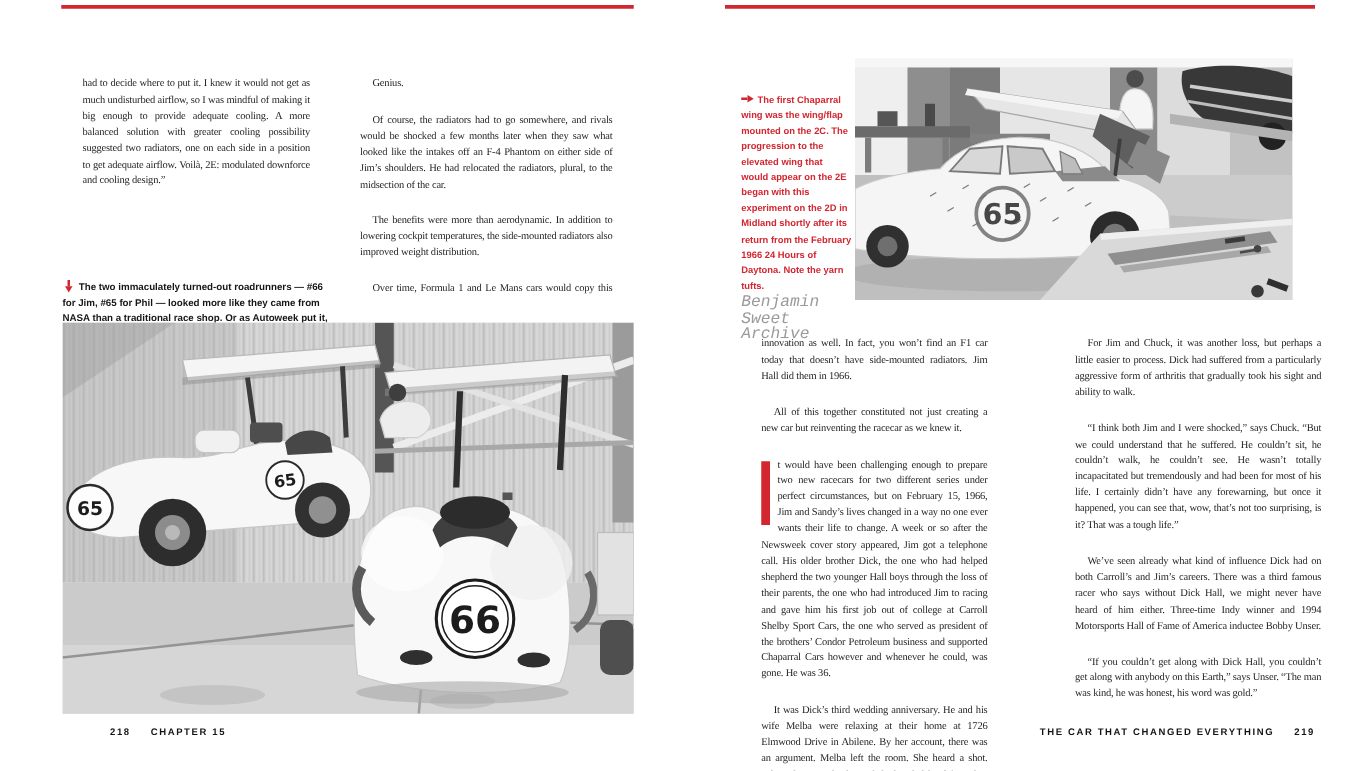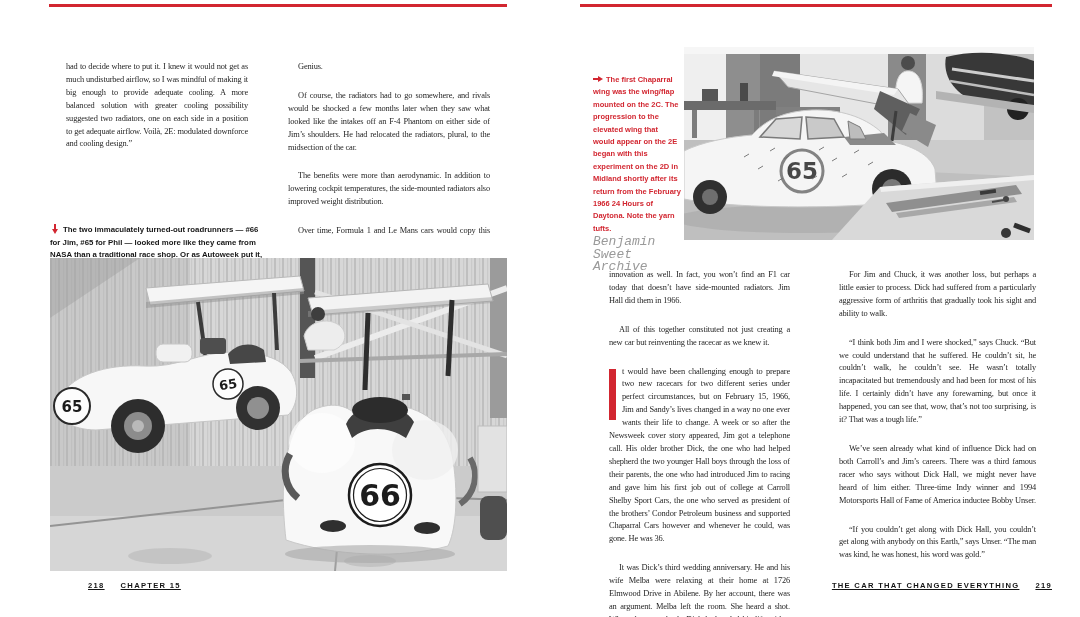"For Jim and Chuck, it" div.abs { left: 823px -> 844px }
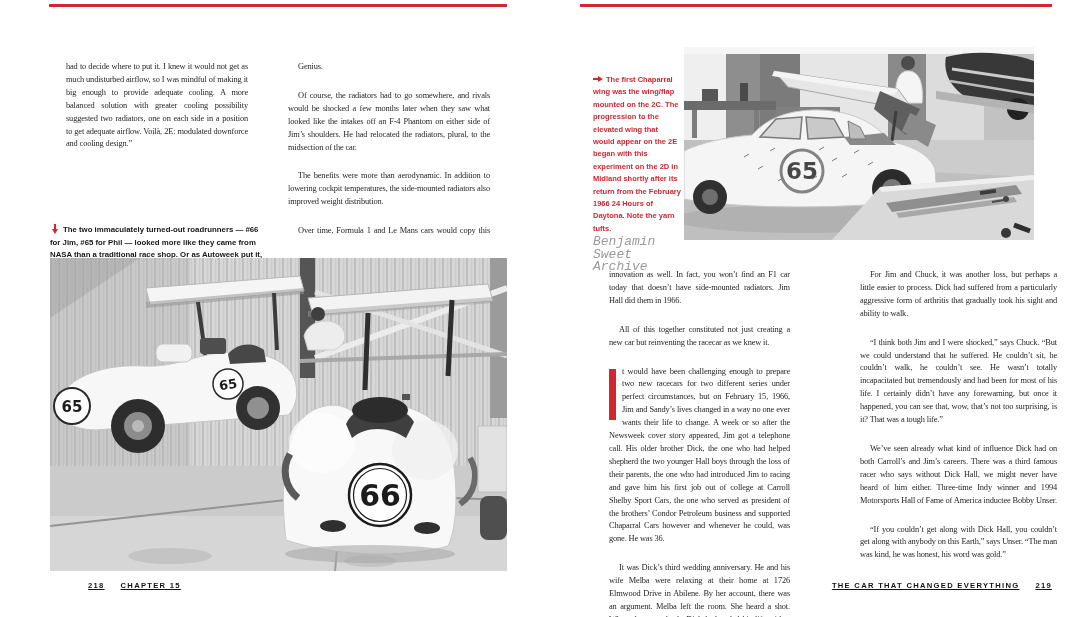"218 CHAPTER 15" .folio { text-decoration: underline -> none }
